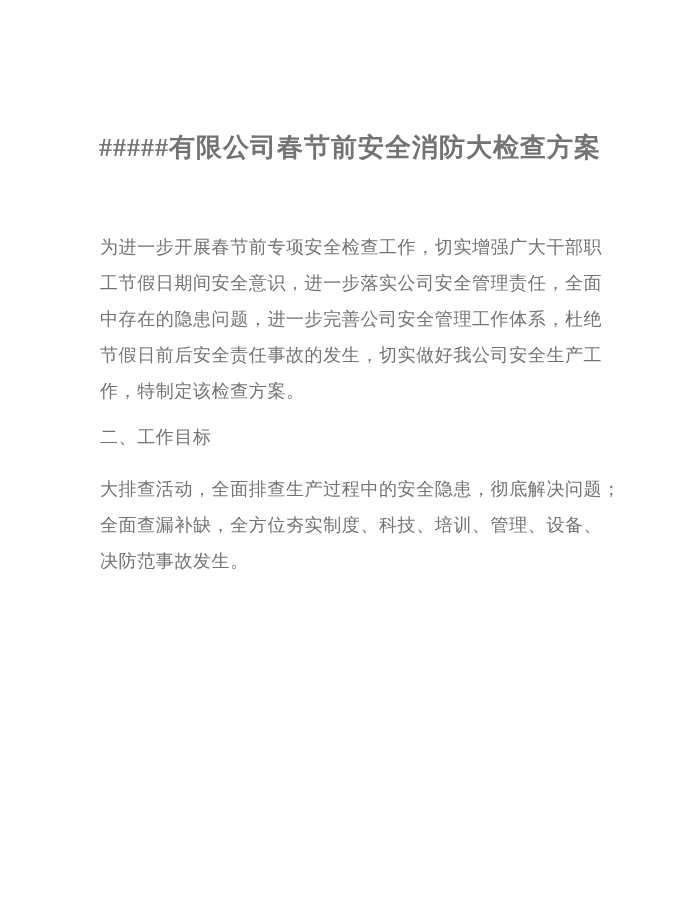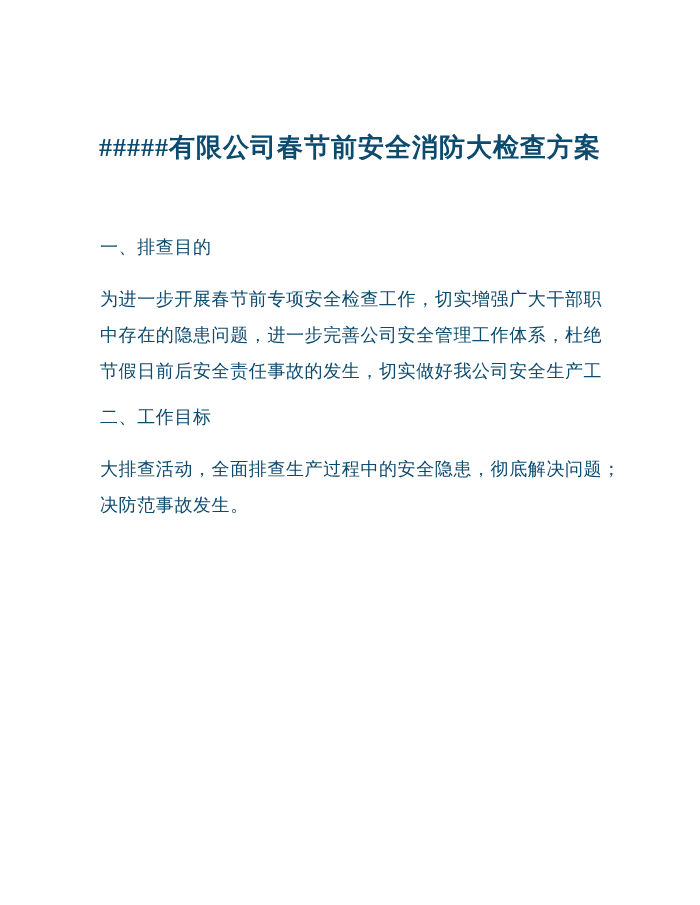"#####有限公司春节前安全消防大检查方案" .page { color: #0c4a6e -> #737373 }
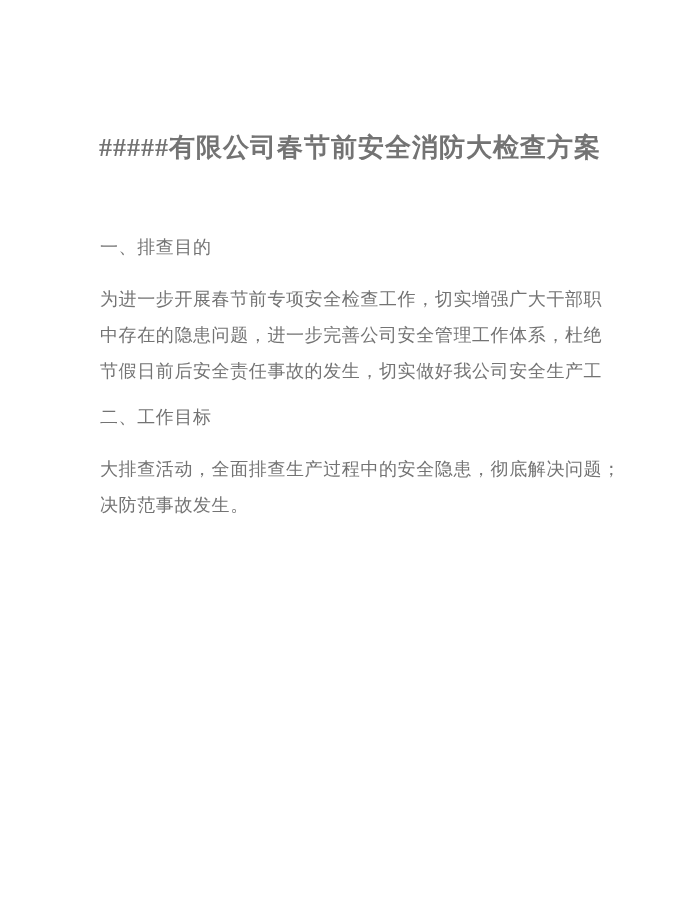"一、排查目的" div.heading { html: <div>一、排查目的</div> -> none }
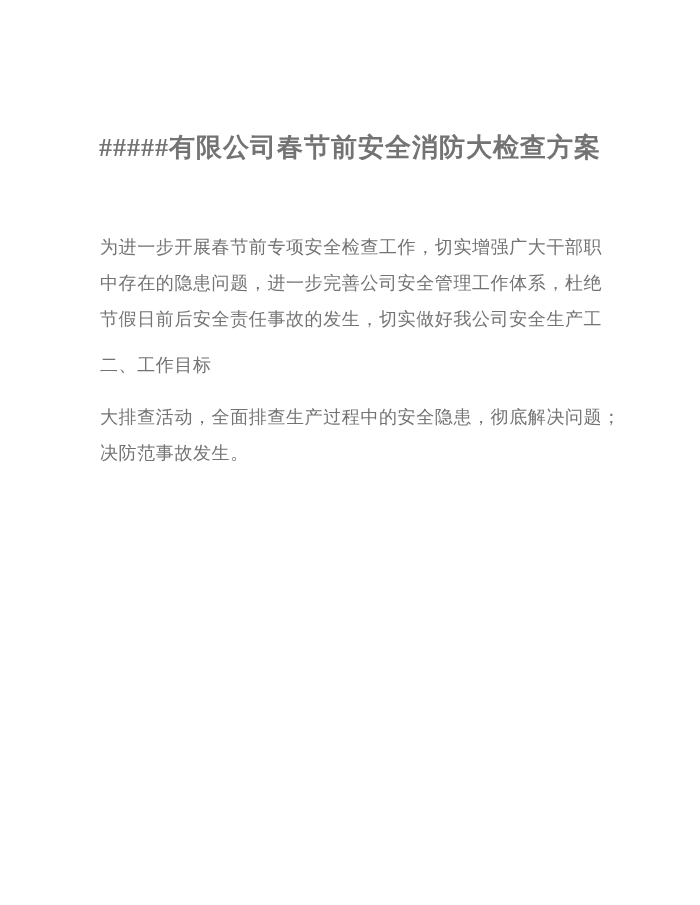"工节假日期间安全意识，进一步落实公司安全管理责任，全面" span.line { html: none -> <span>工节假日期间安全意识，进一步落实公司安全管理责任，全面</span> }
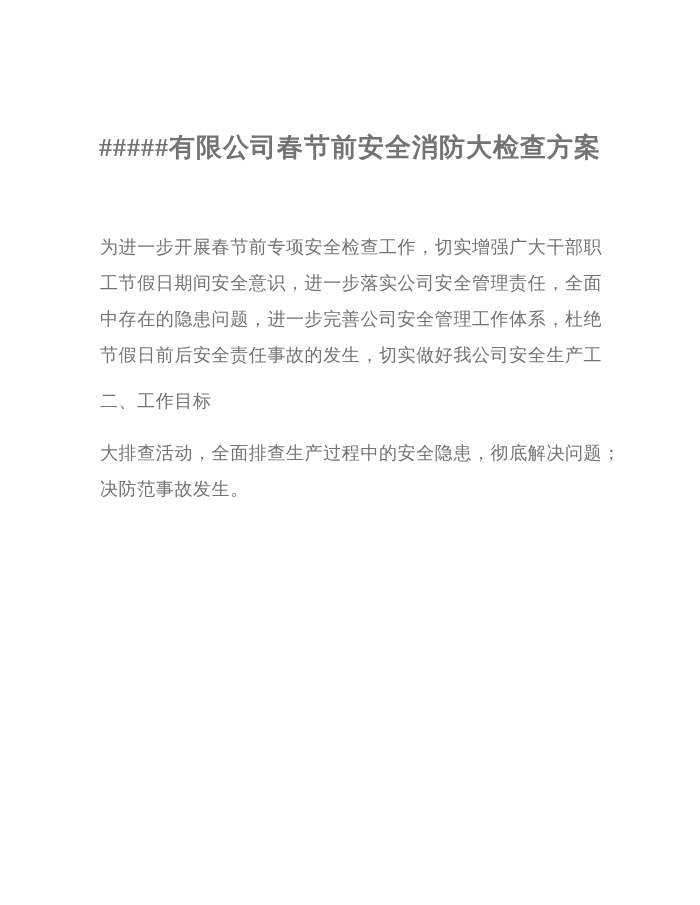"作，特制定该检查方案。" span.line { html: none -> <span>作，特制定该检查方案。</span> }
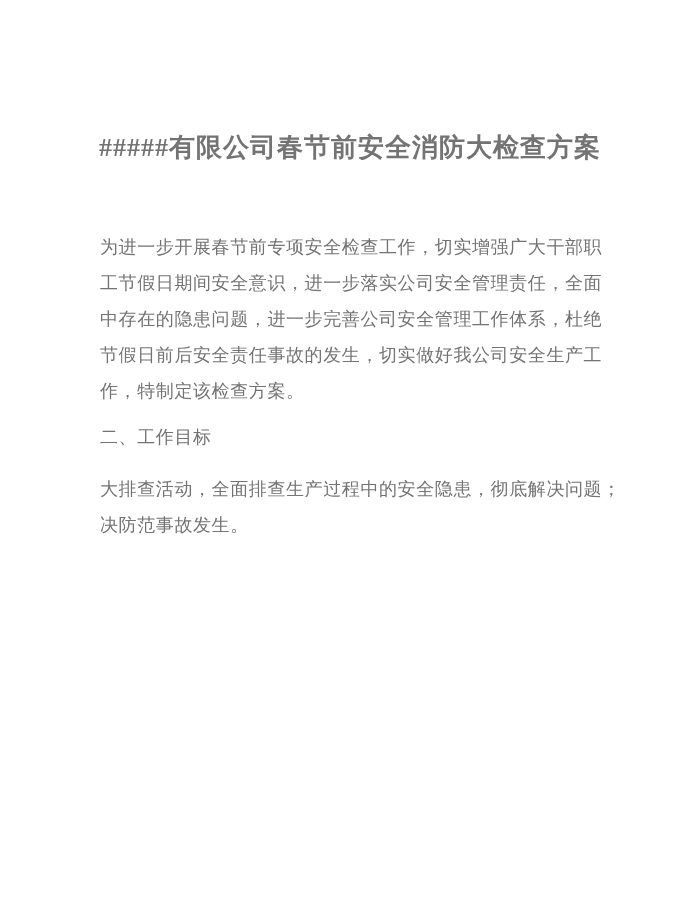"全面查漏补缺，全方位夯实制度、科技、培训、管理、设备、" span.line { html: none -> <span>全面查漏补缺，全方位夯实制度、科技、培训、管理、设备、</span> }
